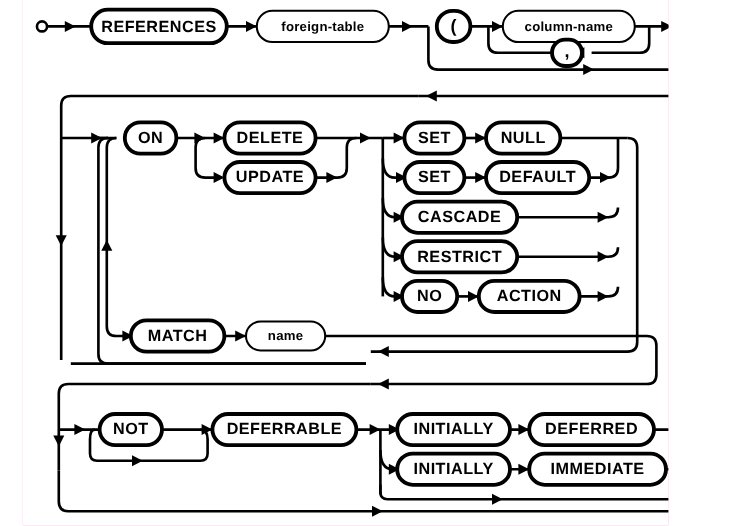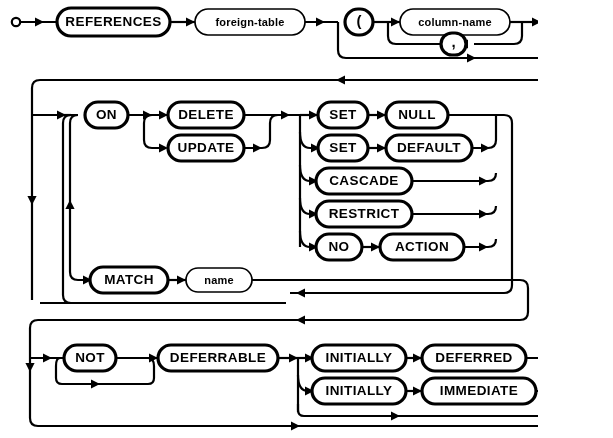"REFERENCES" #diagram-root { margin-left: none -> 19px }
